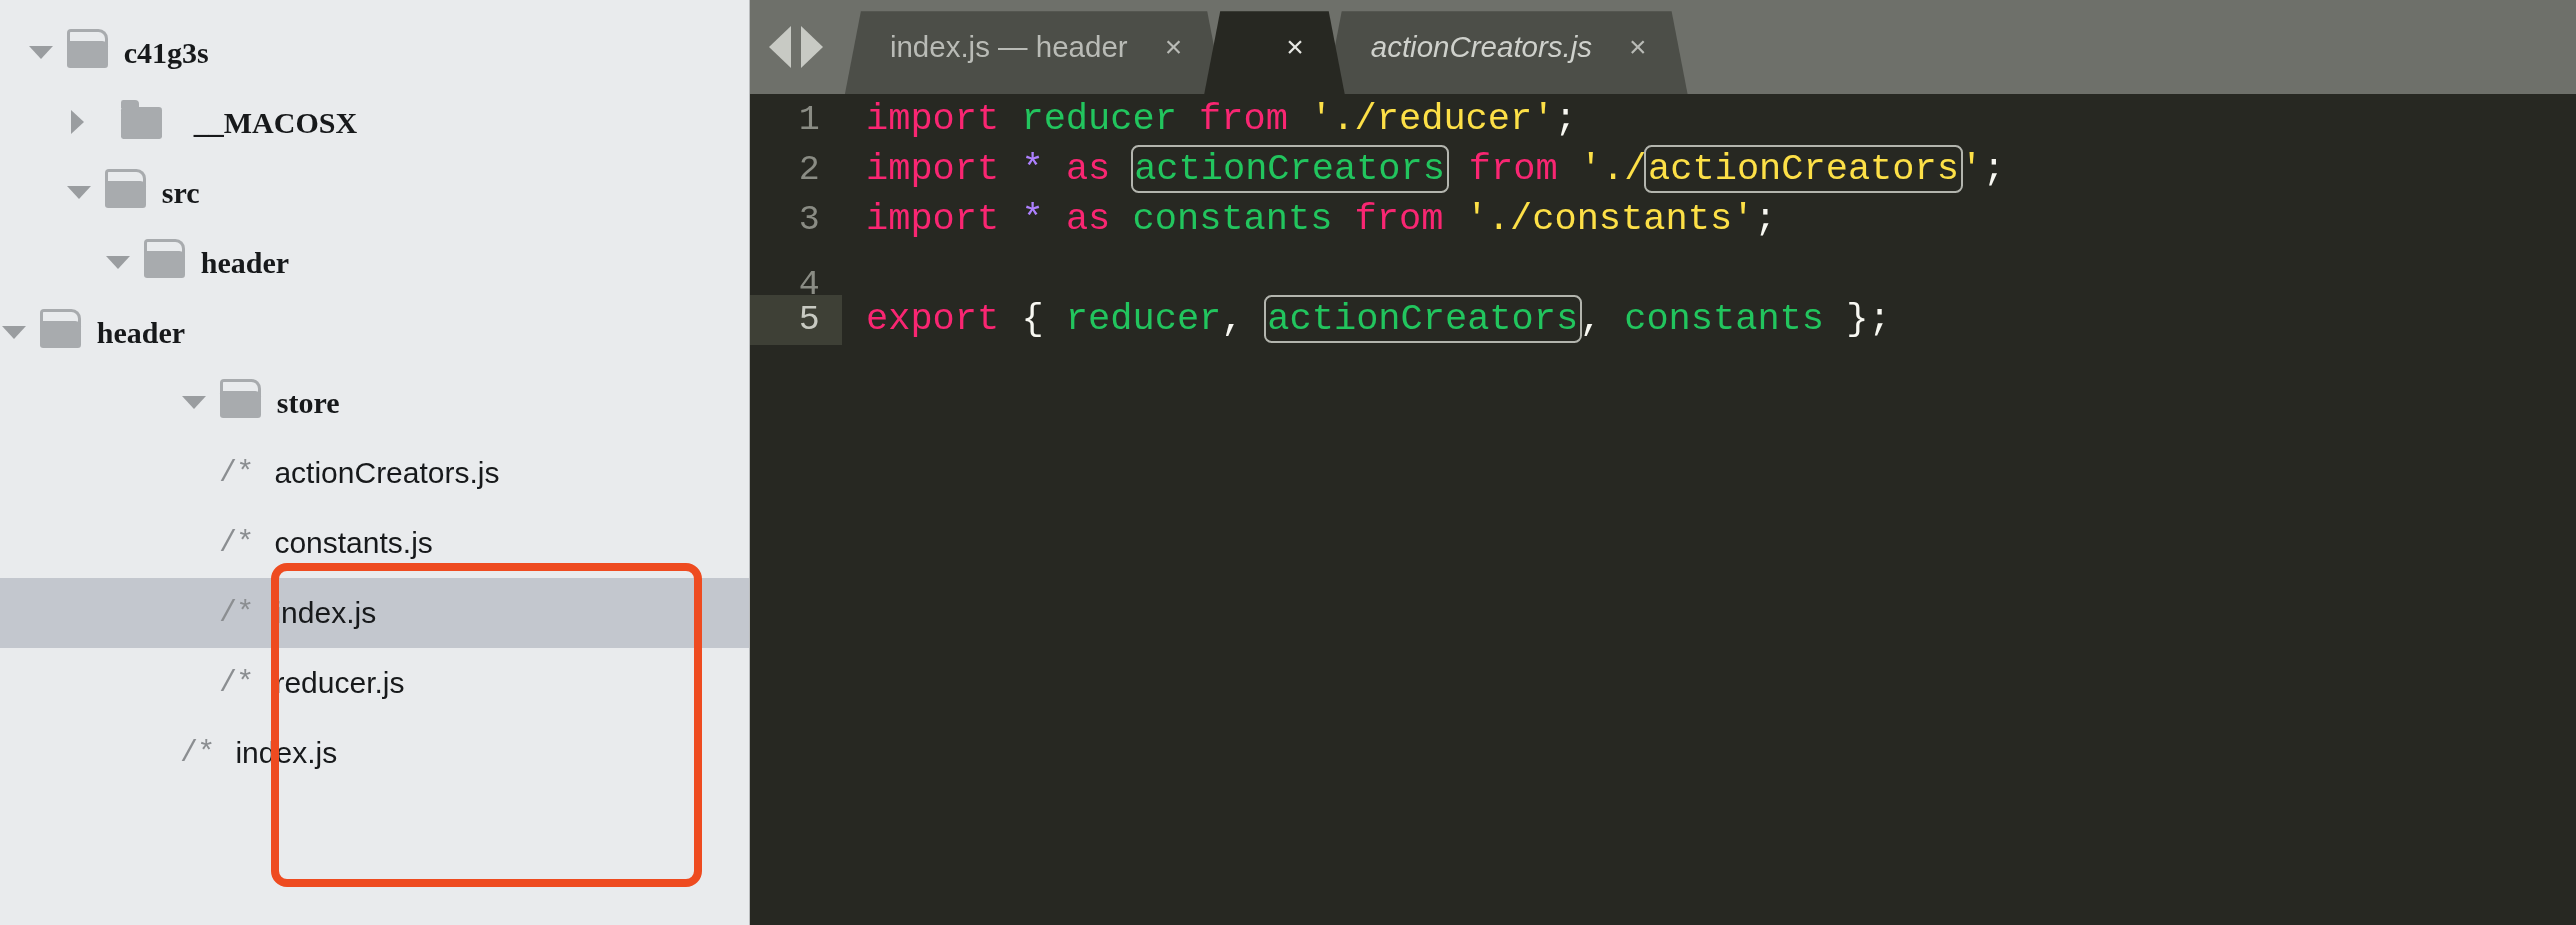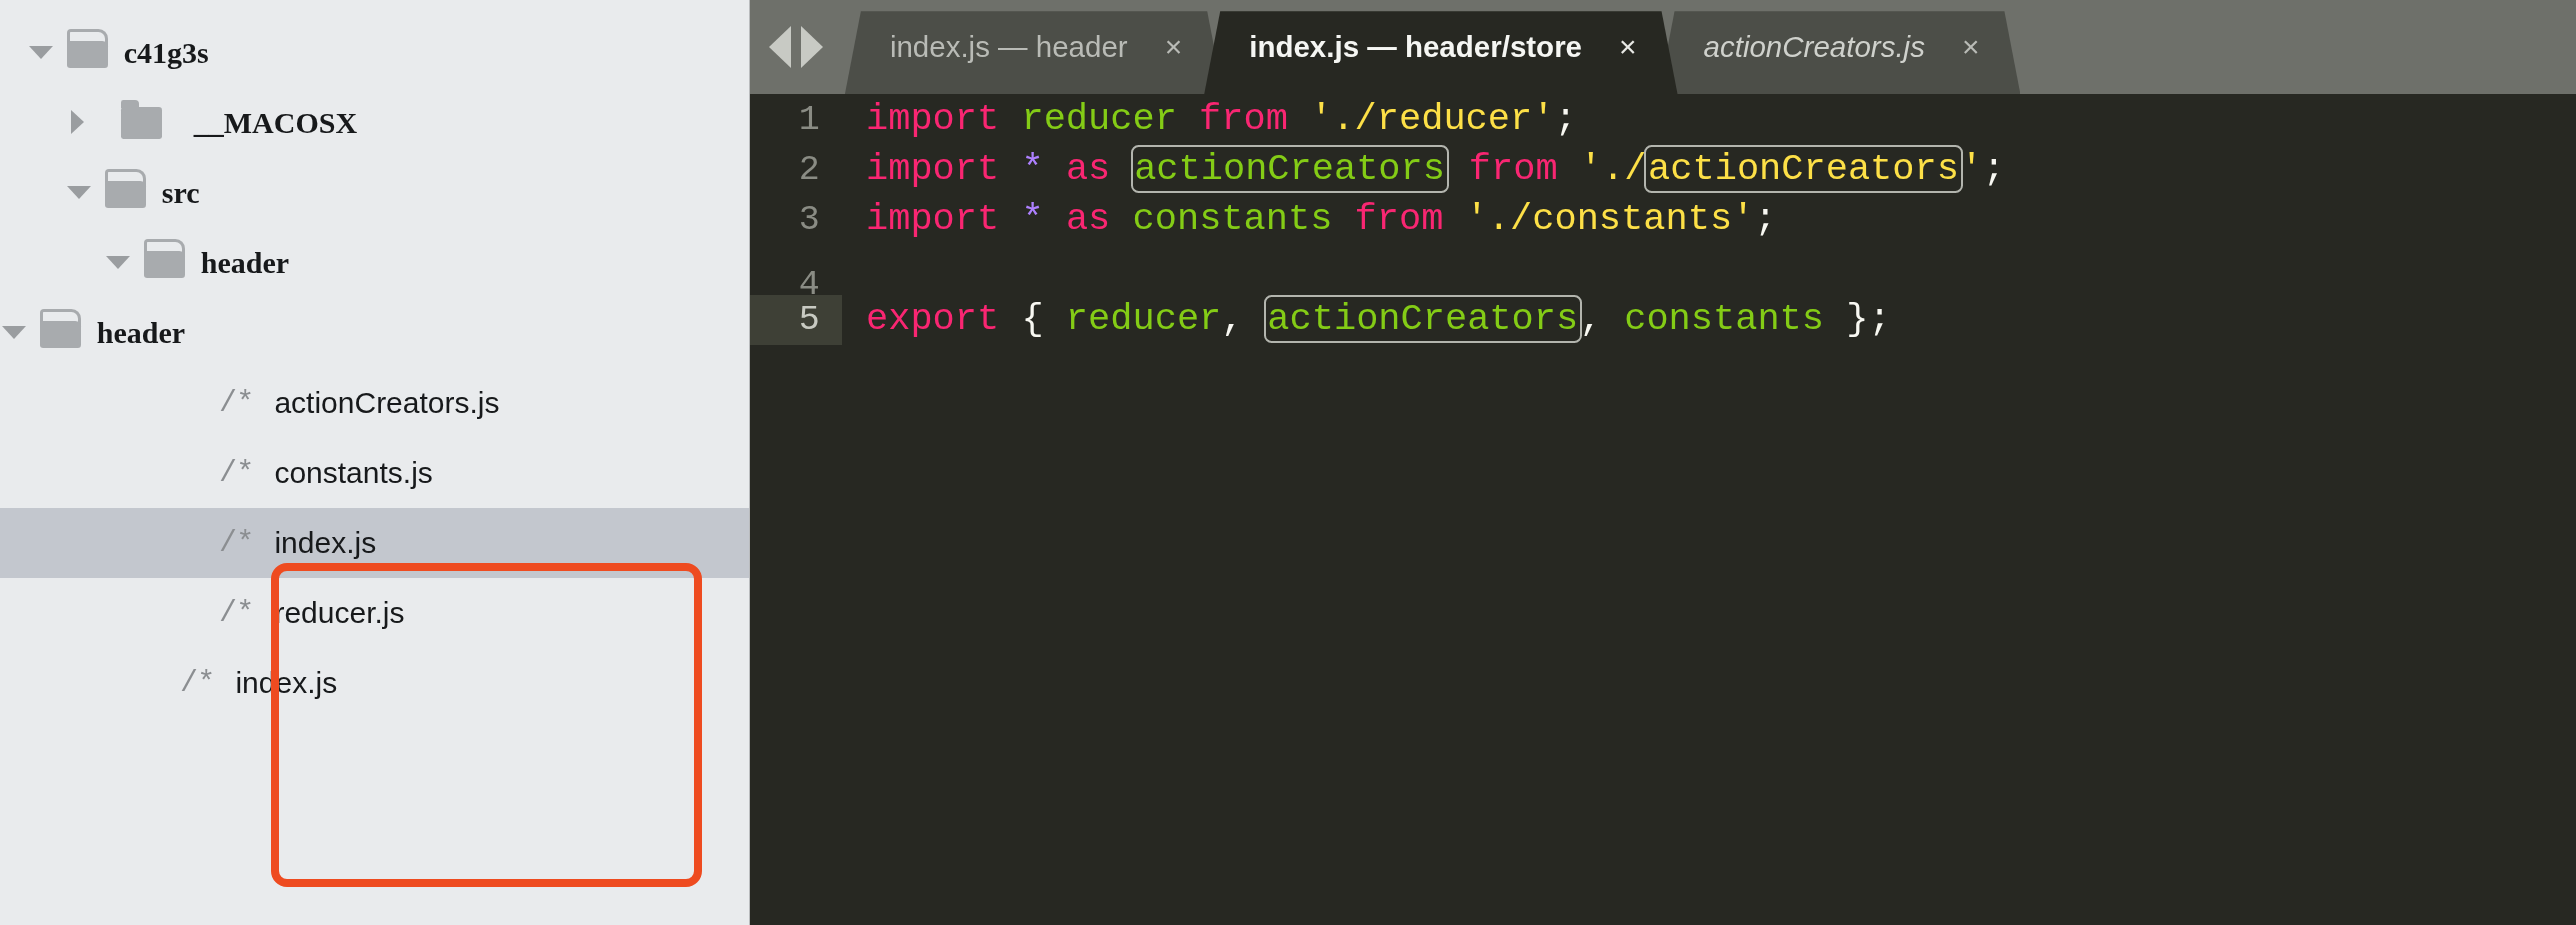"index.js — header/store" span.tab-title { html: <span>index.js — header/store</span> -> none }
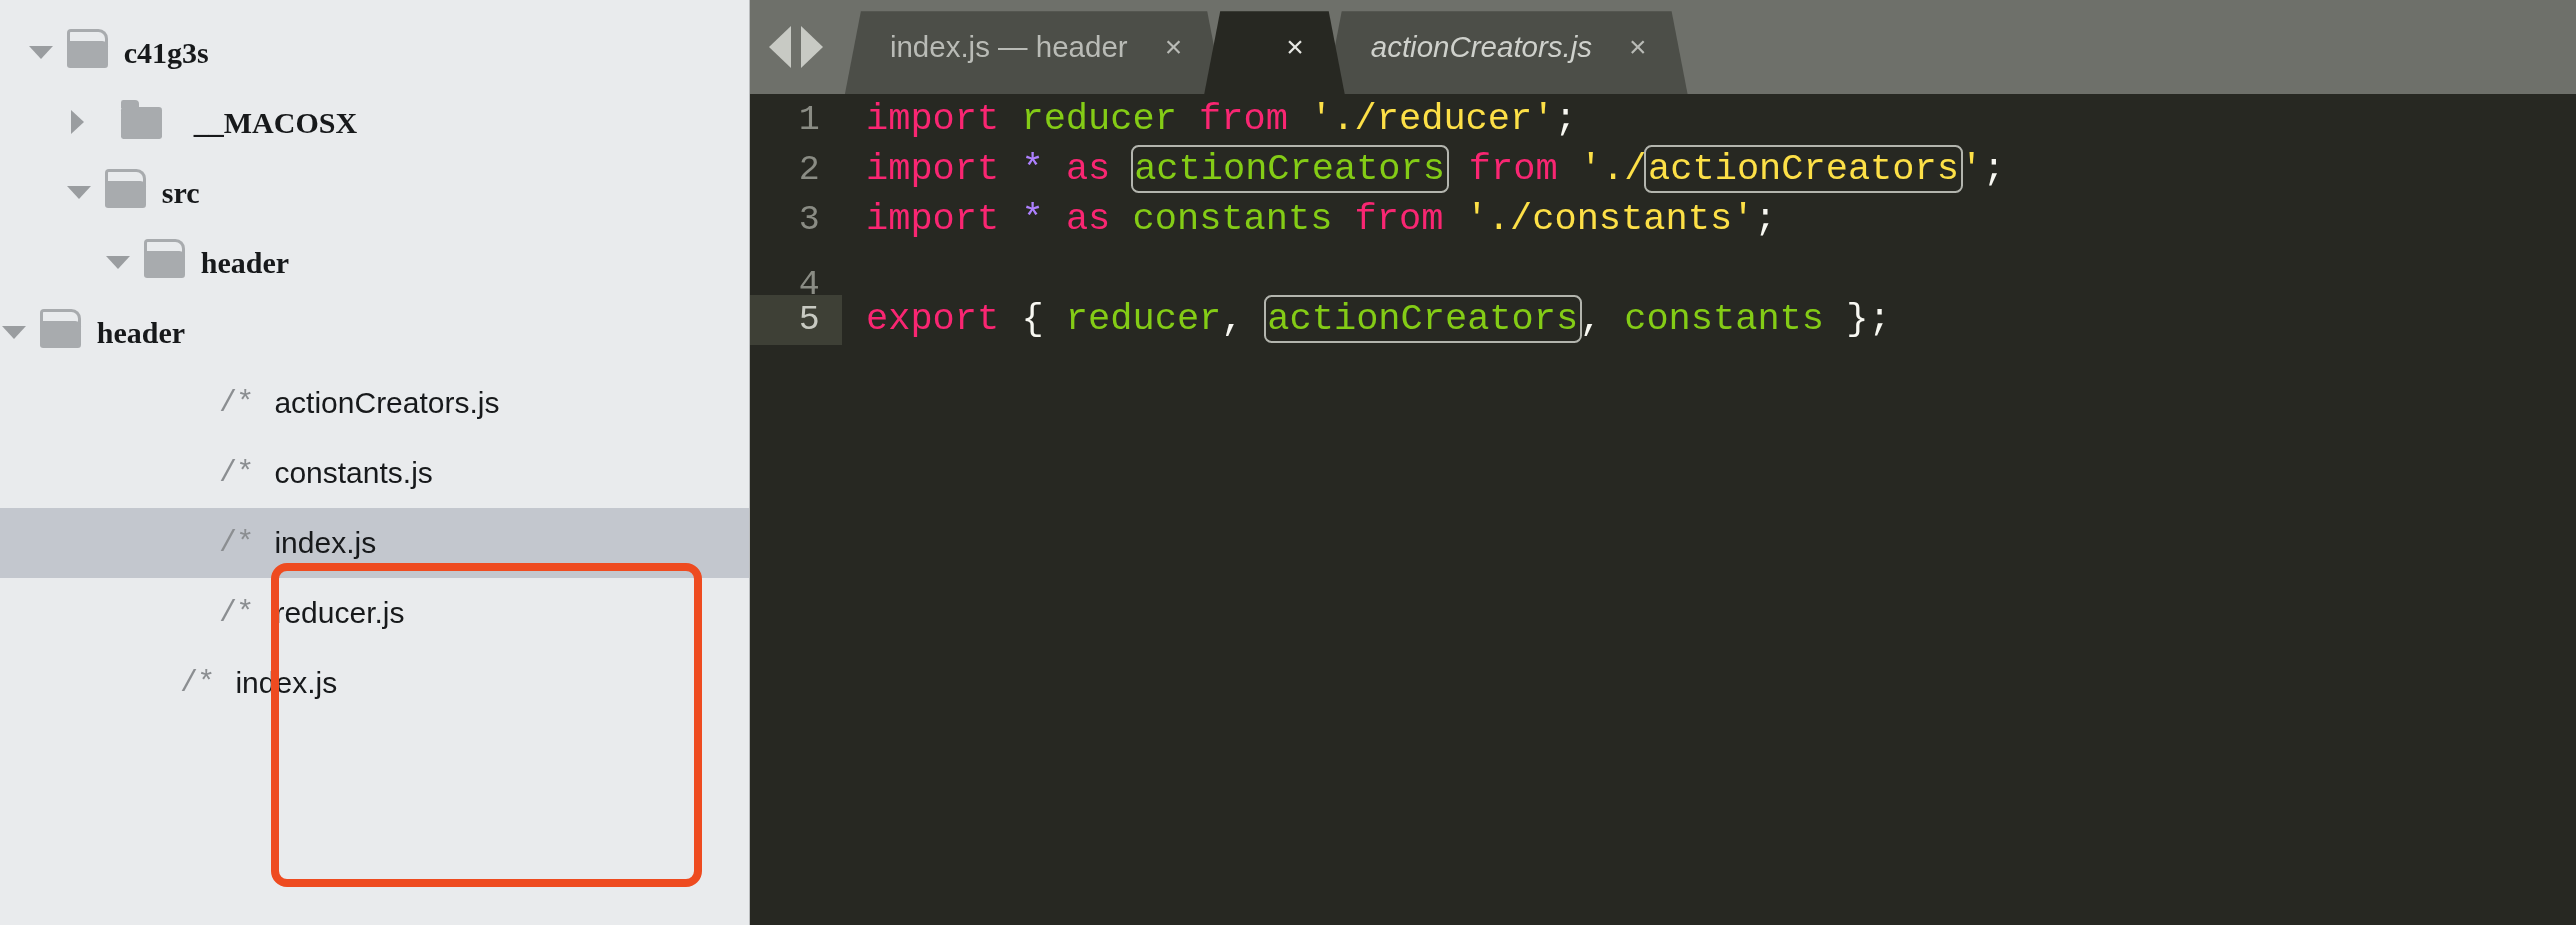"reducer" .tok-id { color: #84cc16 -> #22c55e }
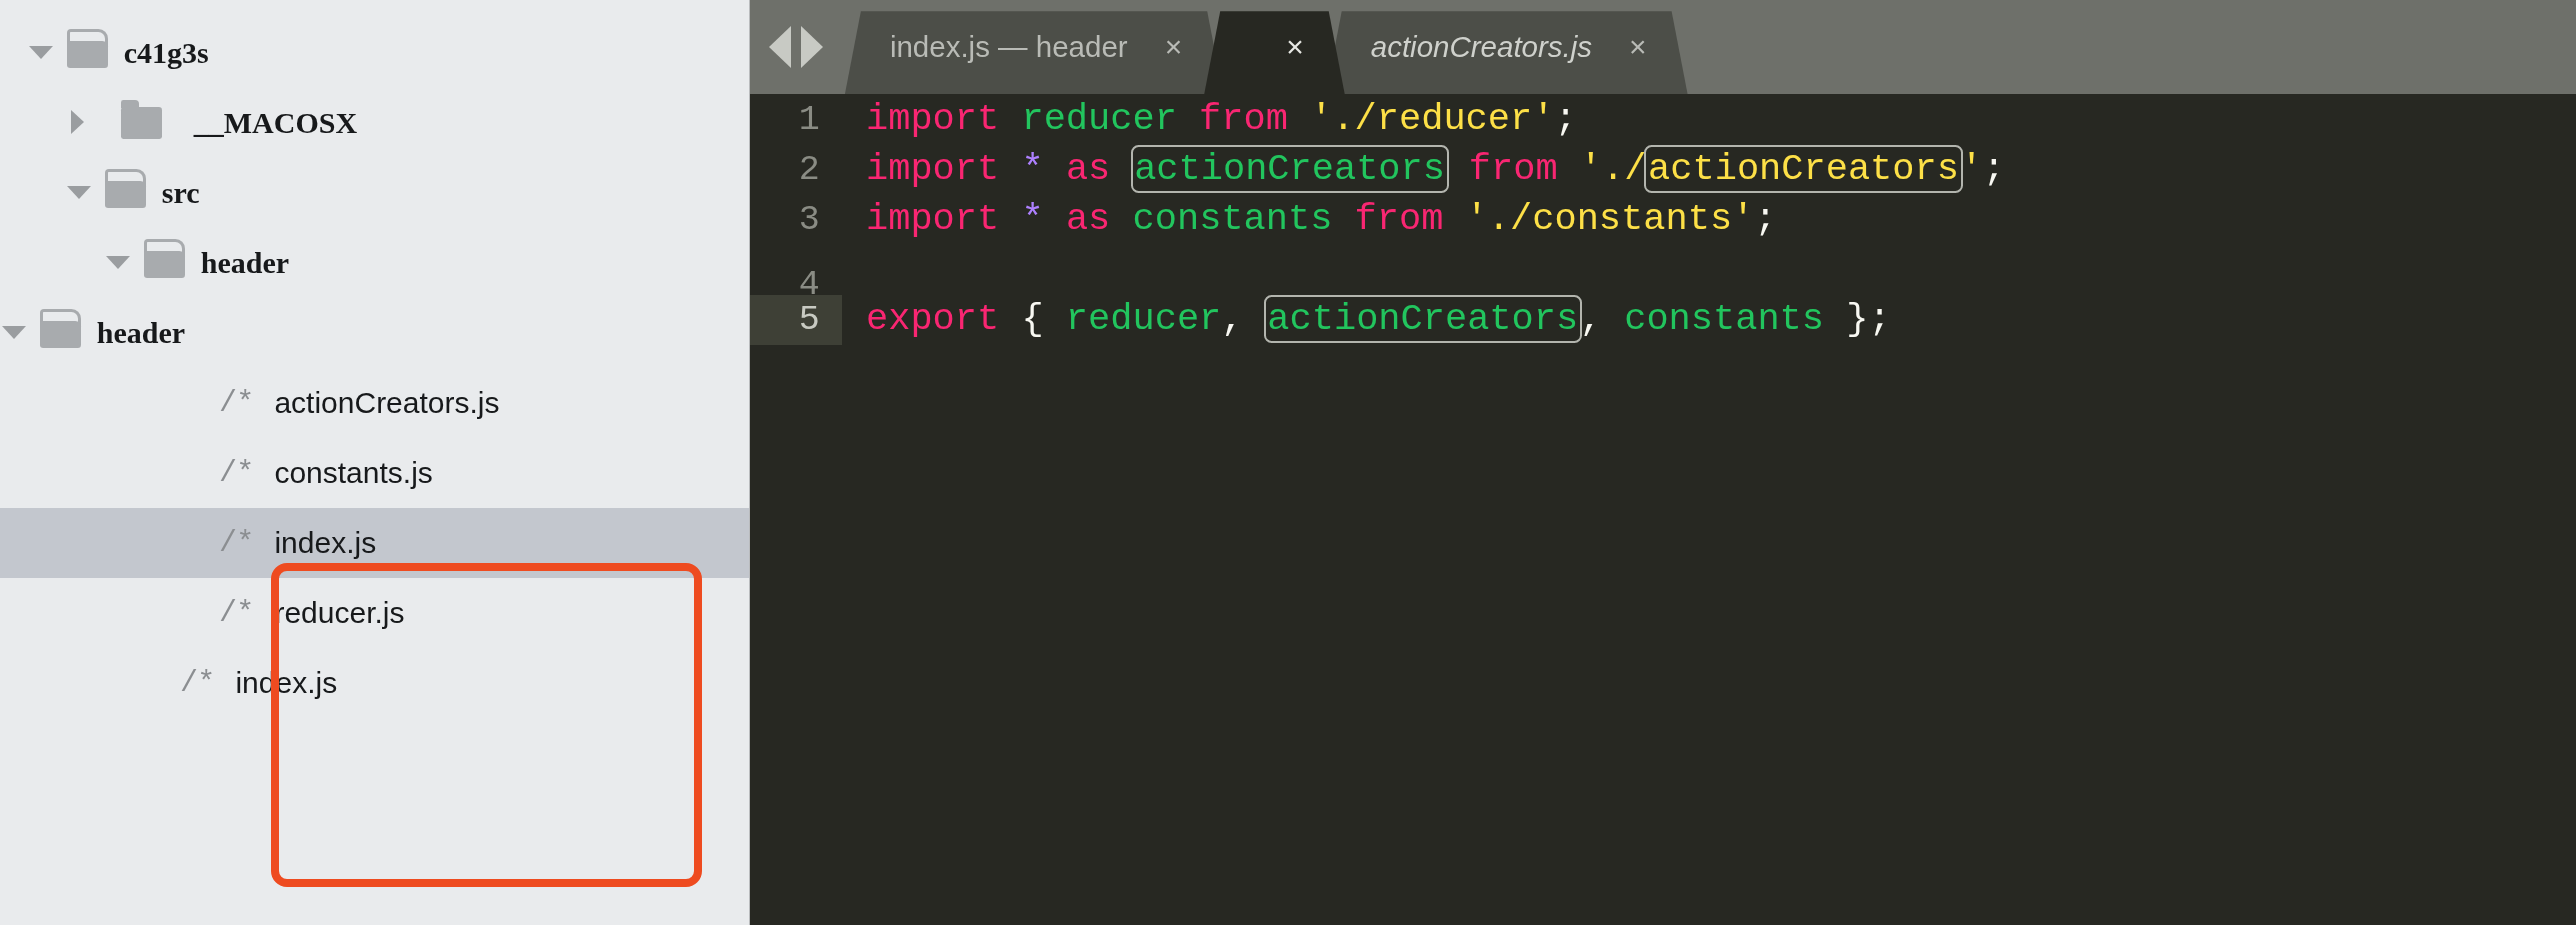"store" div.tree-row { html: none -> <div> <span></span> <span></span> <span>store</span> </div> }
